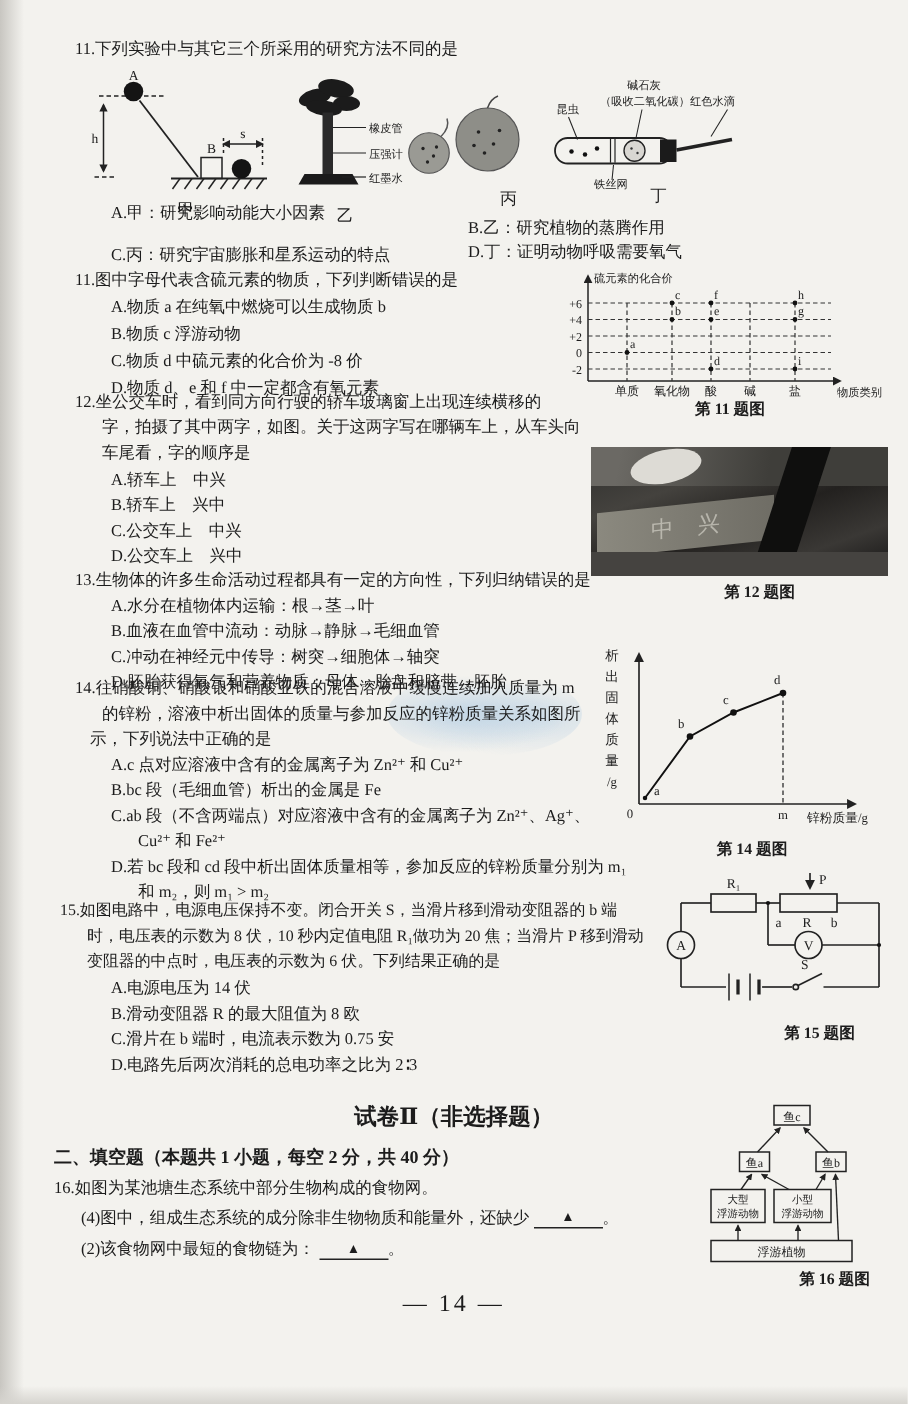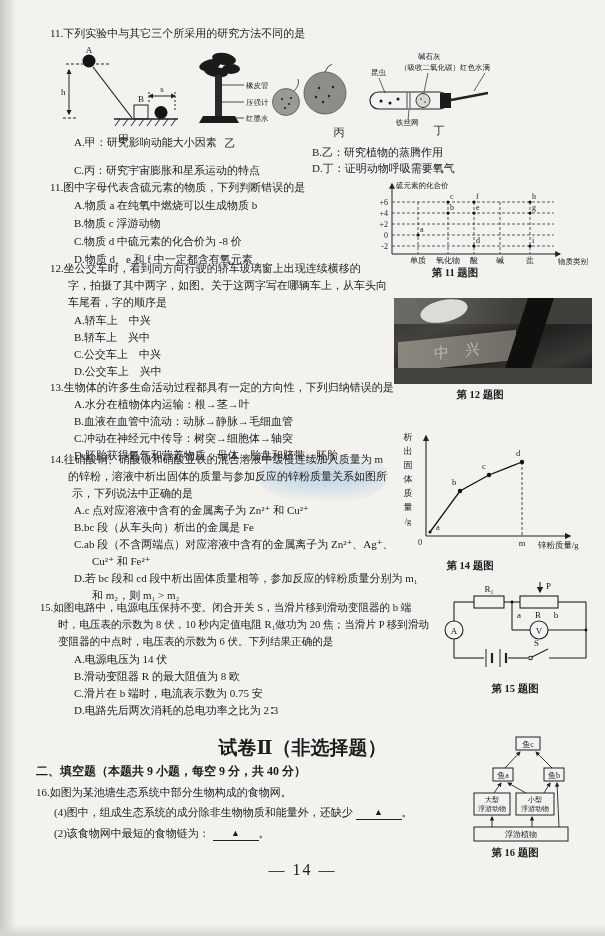"第 11 题图" .cap { text-align: center -> right }
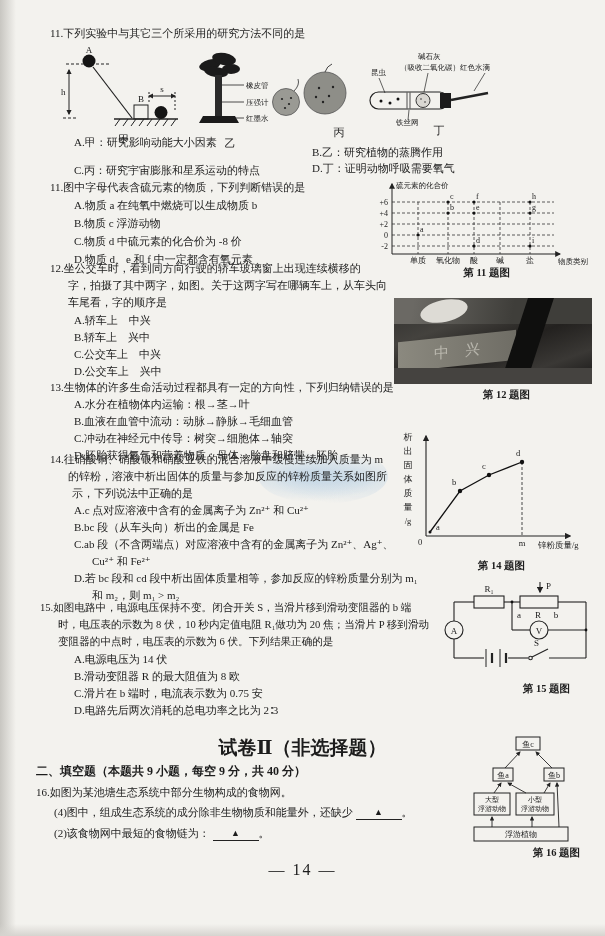"示，下列说法中正确的是" div.t { left: 72px -> 60px }
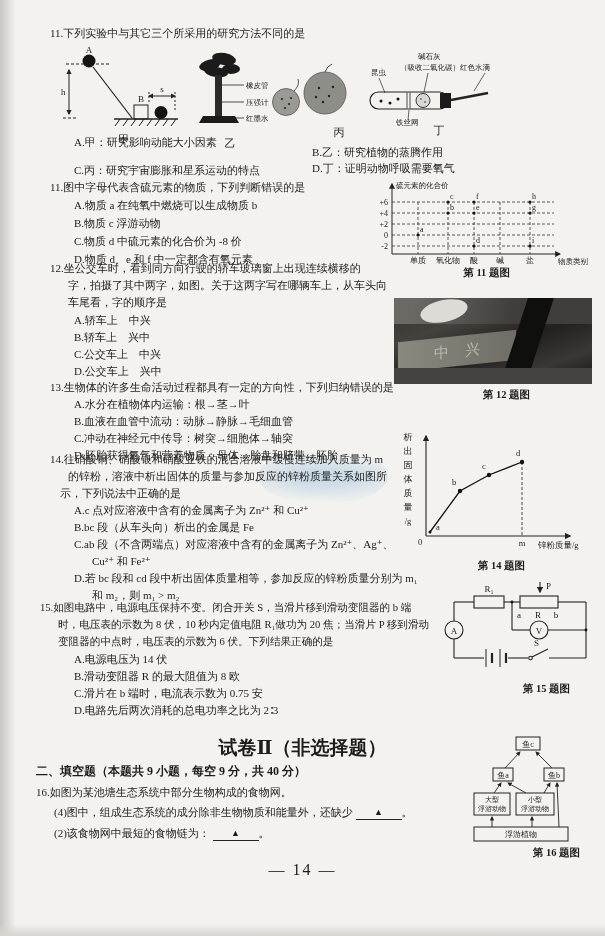"B.bc 段（从车头向）析出的金属是 Fe" div.t { text: 从车头向 -> 毛细血管 }
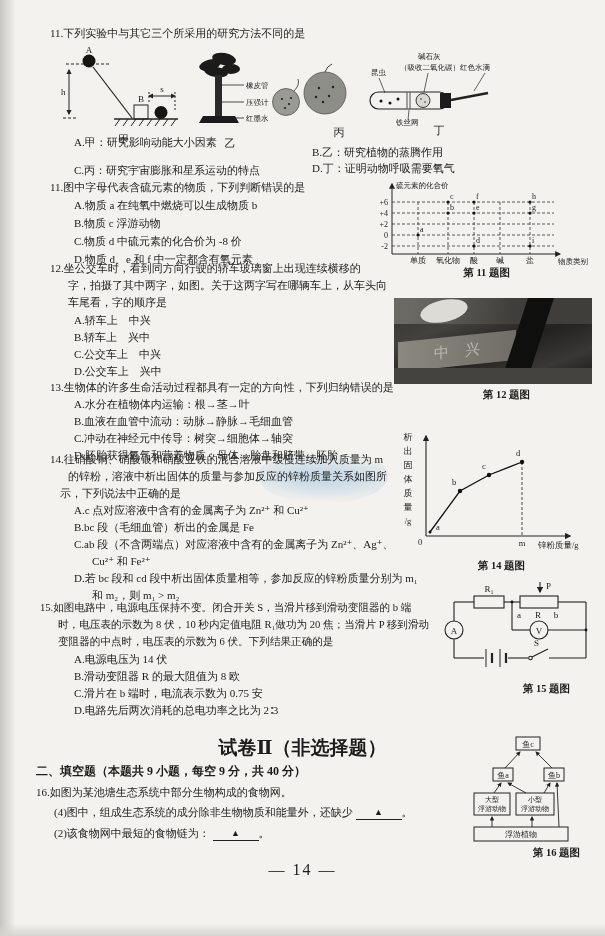"试卷Ⅱ（非选择题）" div.t { font-size: 19px -> 15px }
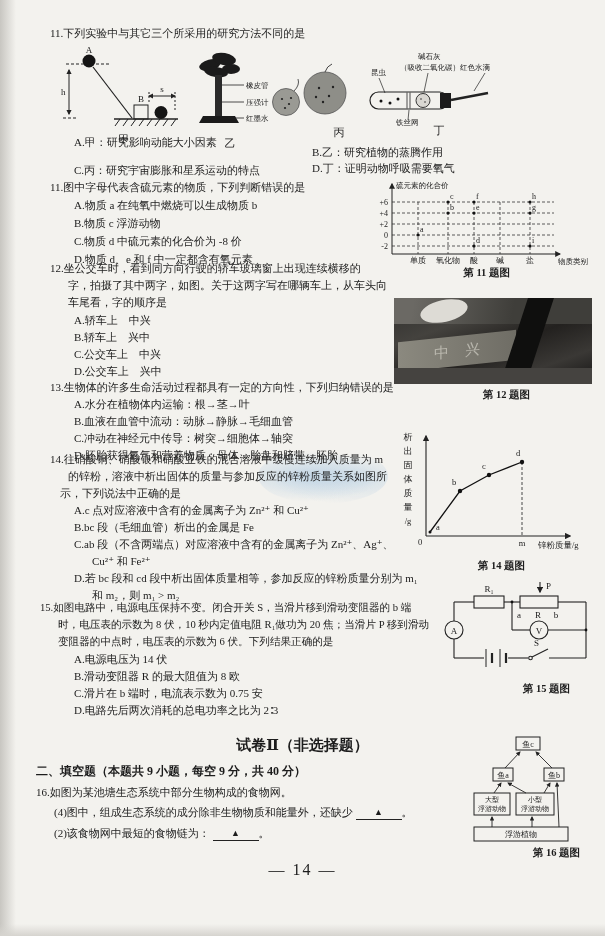"二、填空题（本题共 9 小题，每空 9 分，共" div.t { text: 9 小题，每空 9 -> 1 小题，每空 2 }
